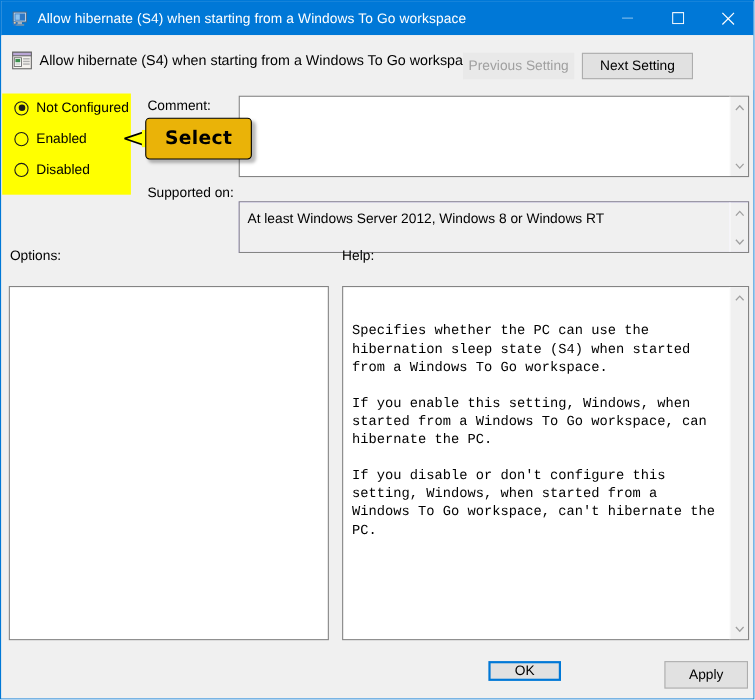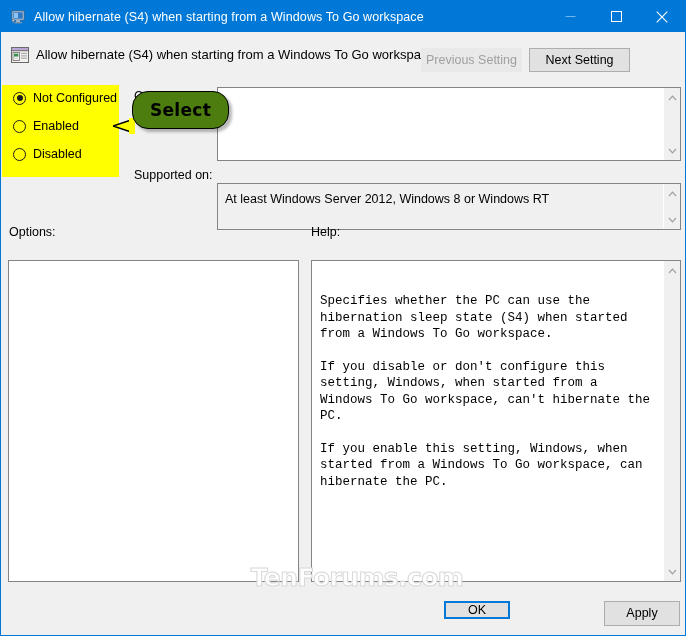"Select" .callout { background: #4d7c0f -> #eab308; border-radius: 16px -> 4px; top: 90px -> 106px }
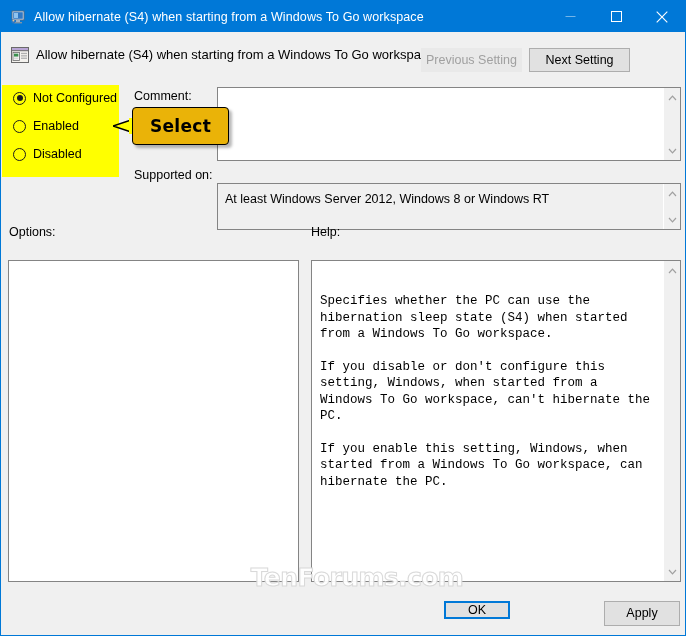"If you disable or don't" p { order: before "If you enable this setting," -> after "If you enable this setting," }
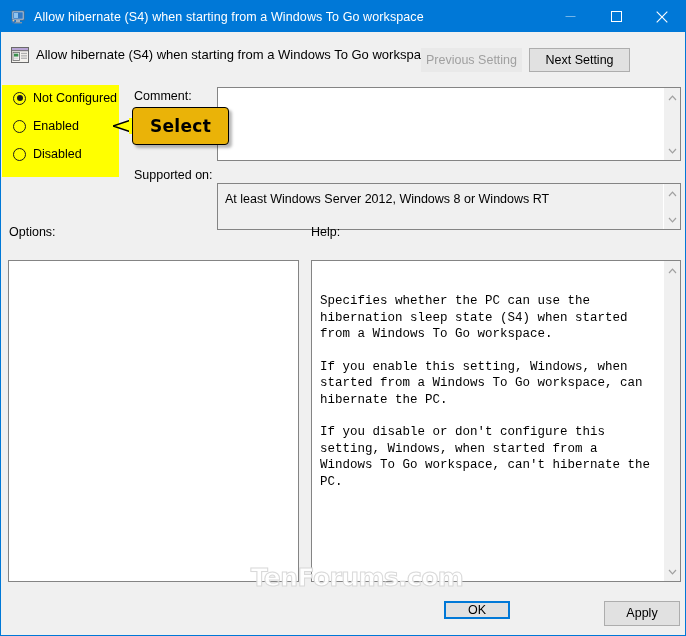"TenForums.com" div.watermark { html: <div>TenForums.com</div> -> none }
